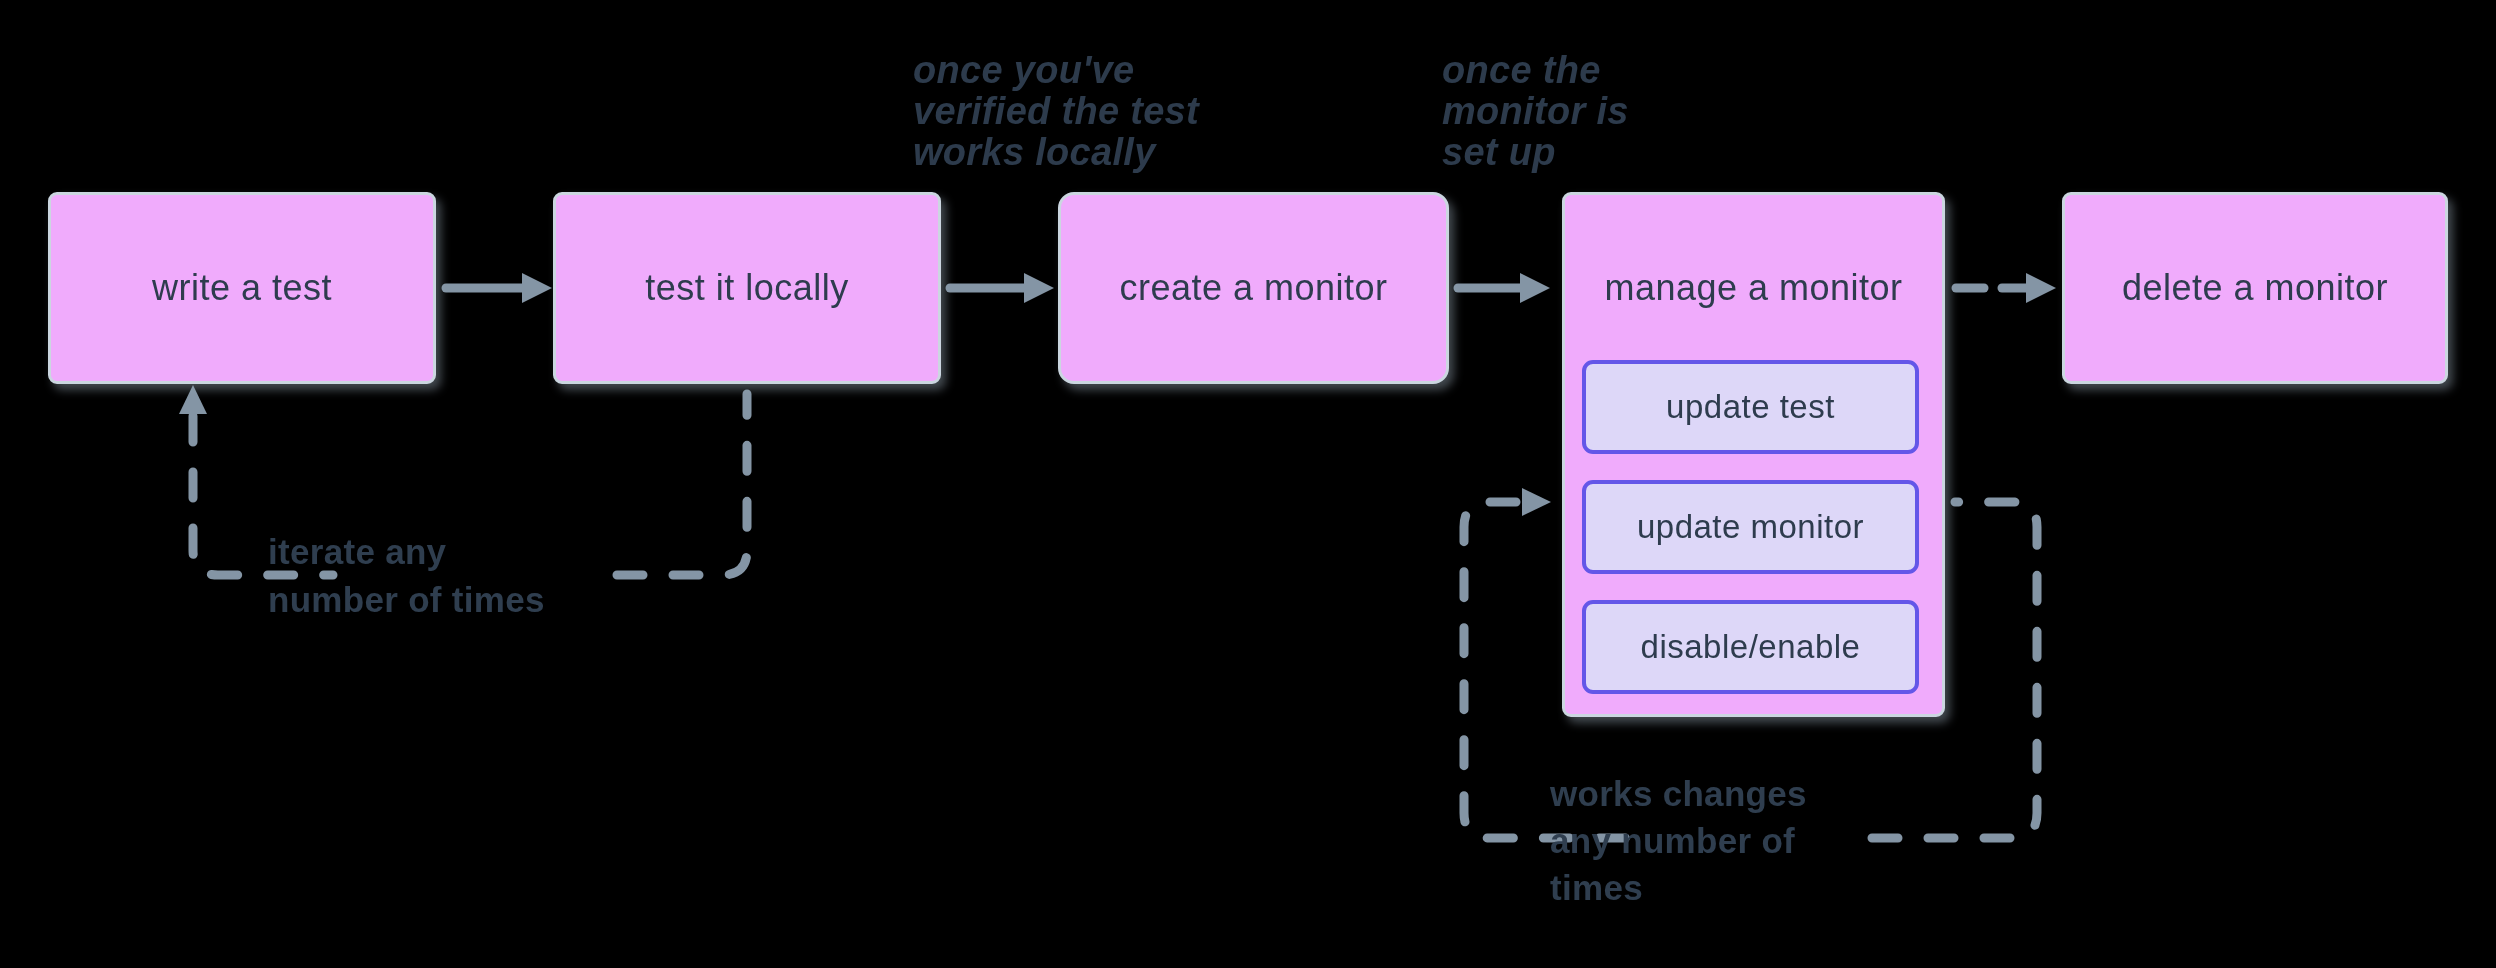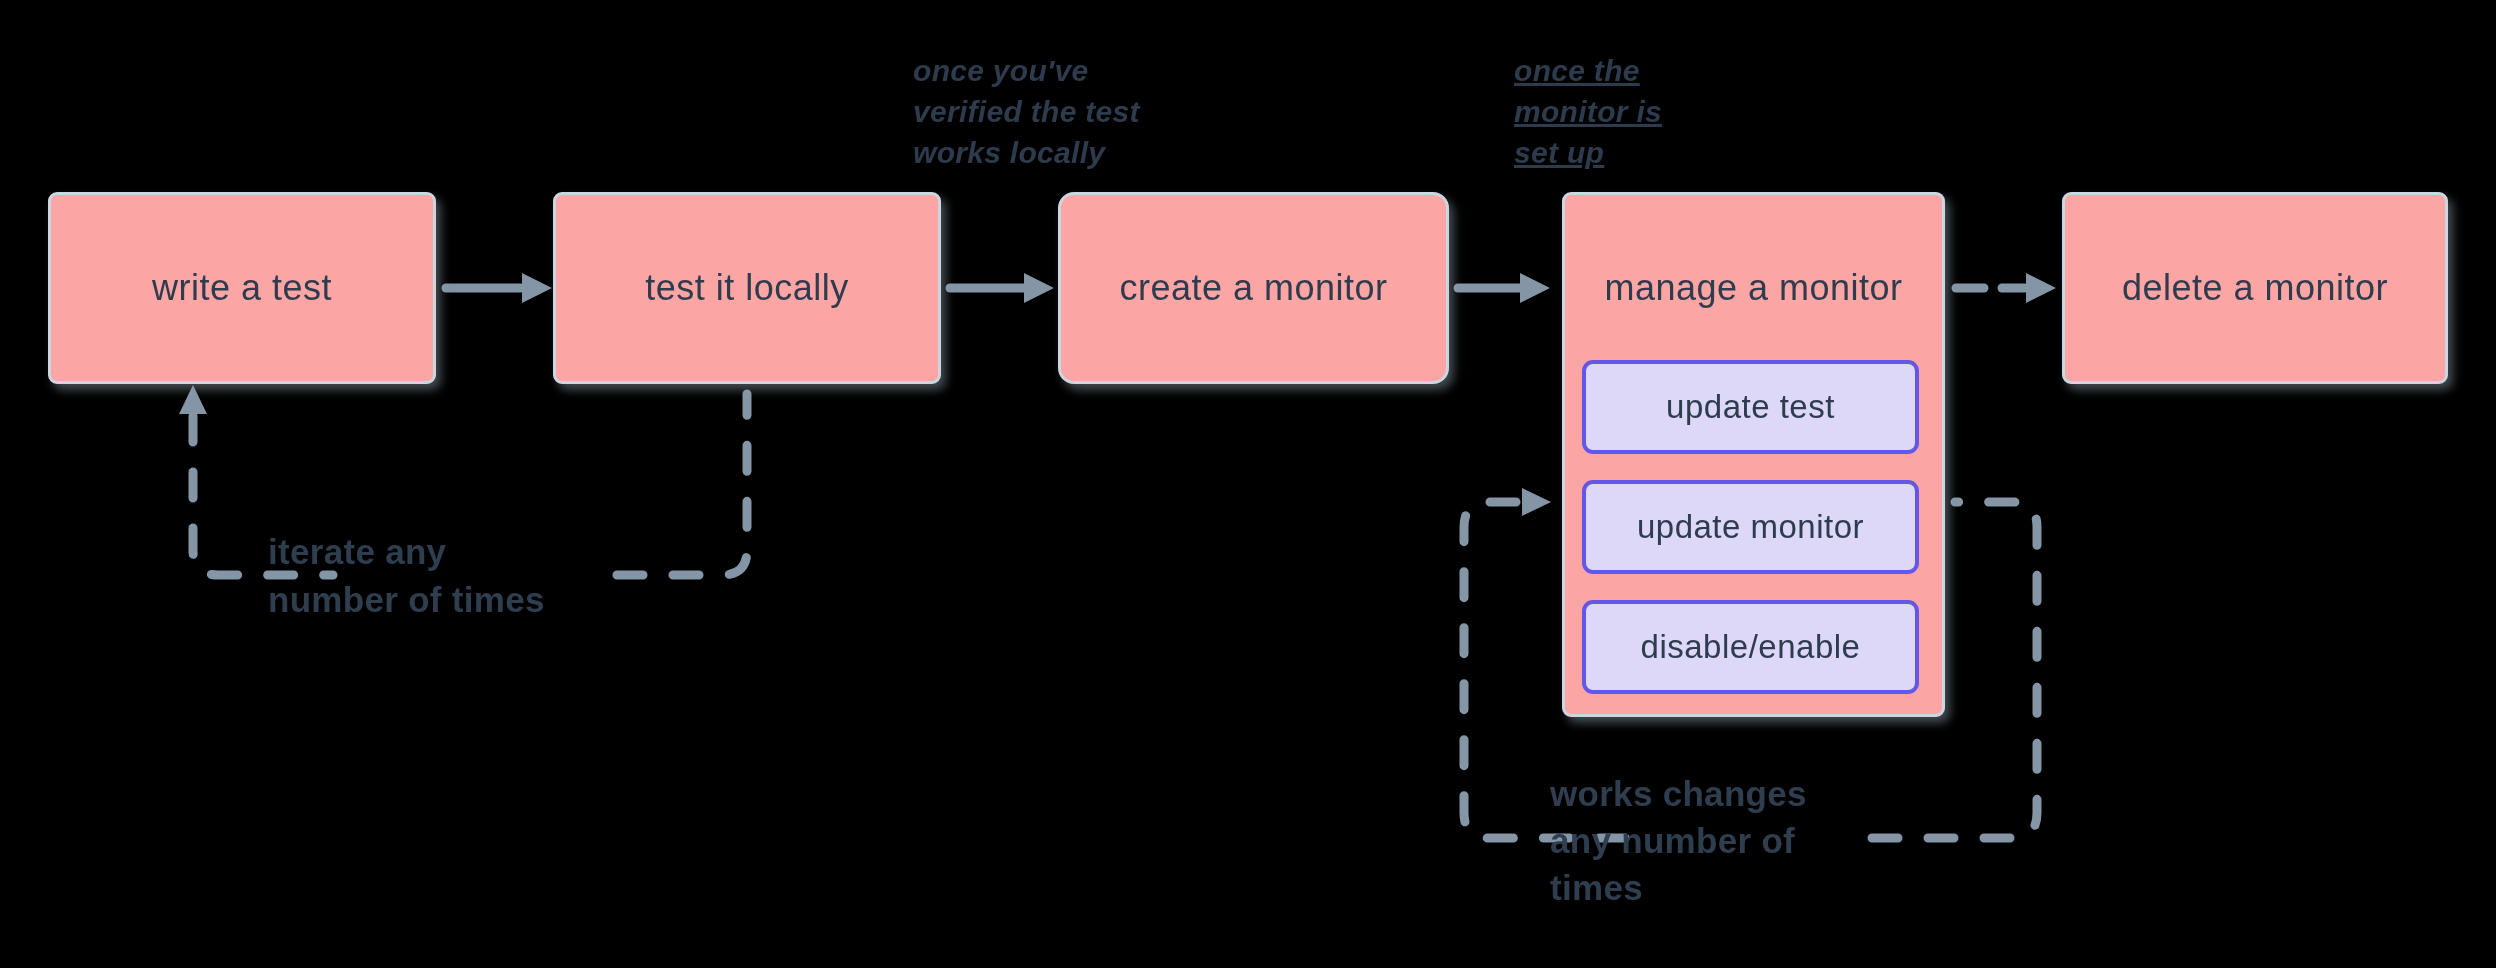"once you've" .ann { font-size: 30px -> 38px }
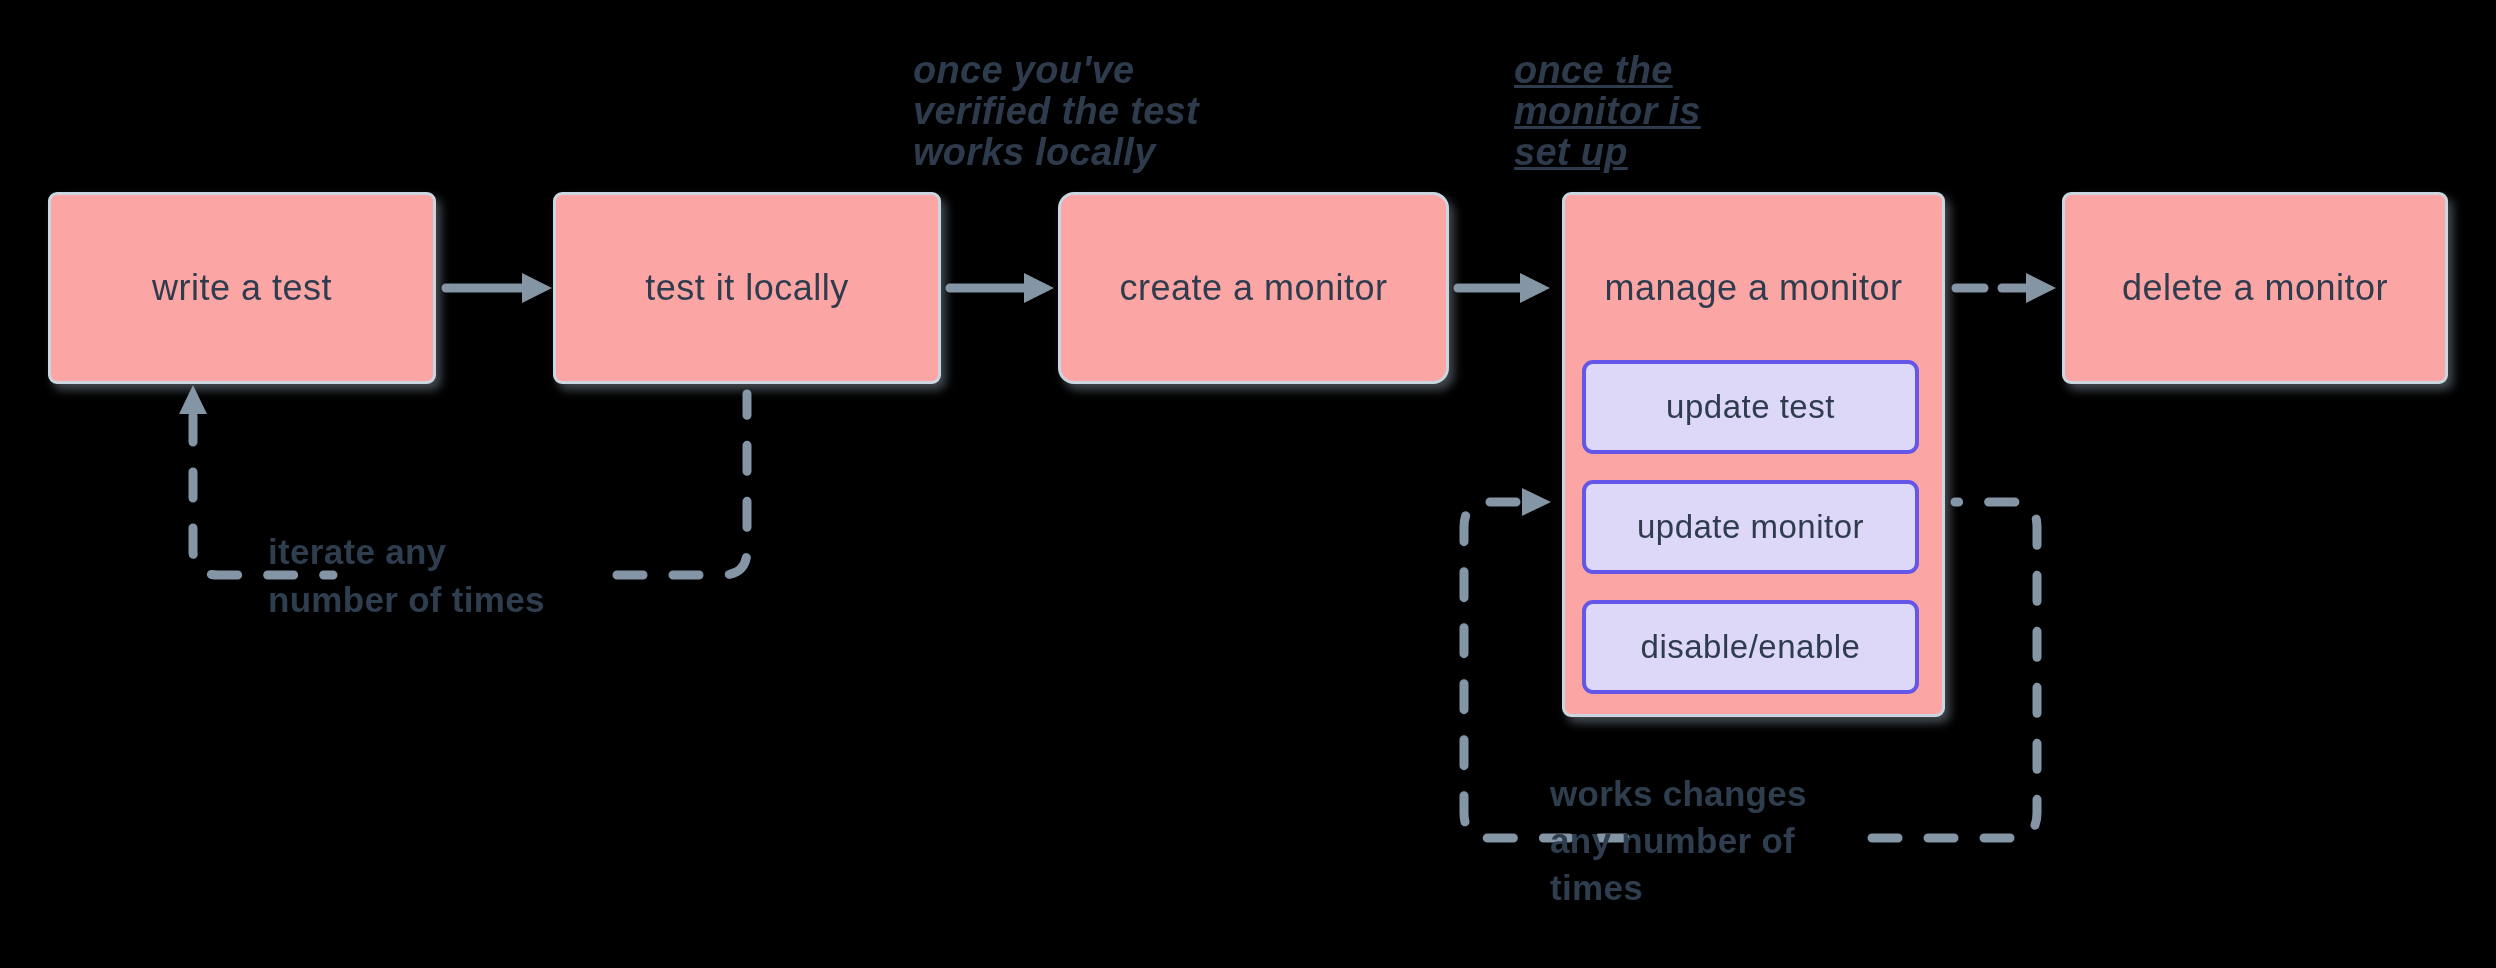"once the" div.ann { left: 1514px -> 1442px; text-decoration: underline -> none }
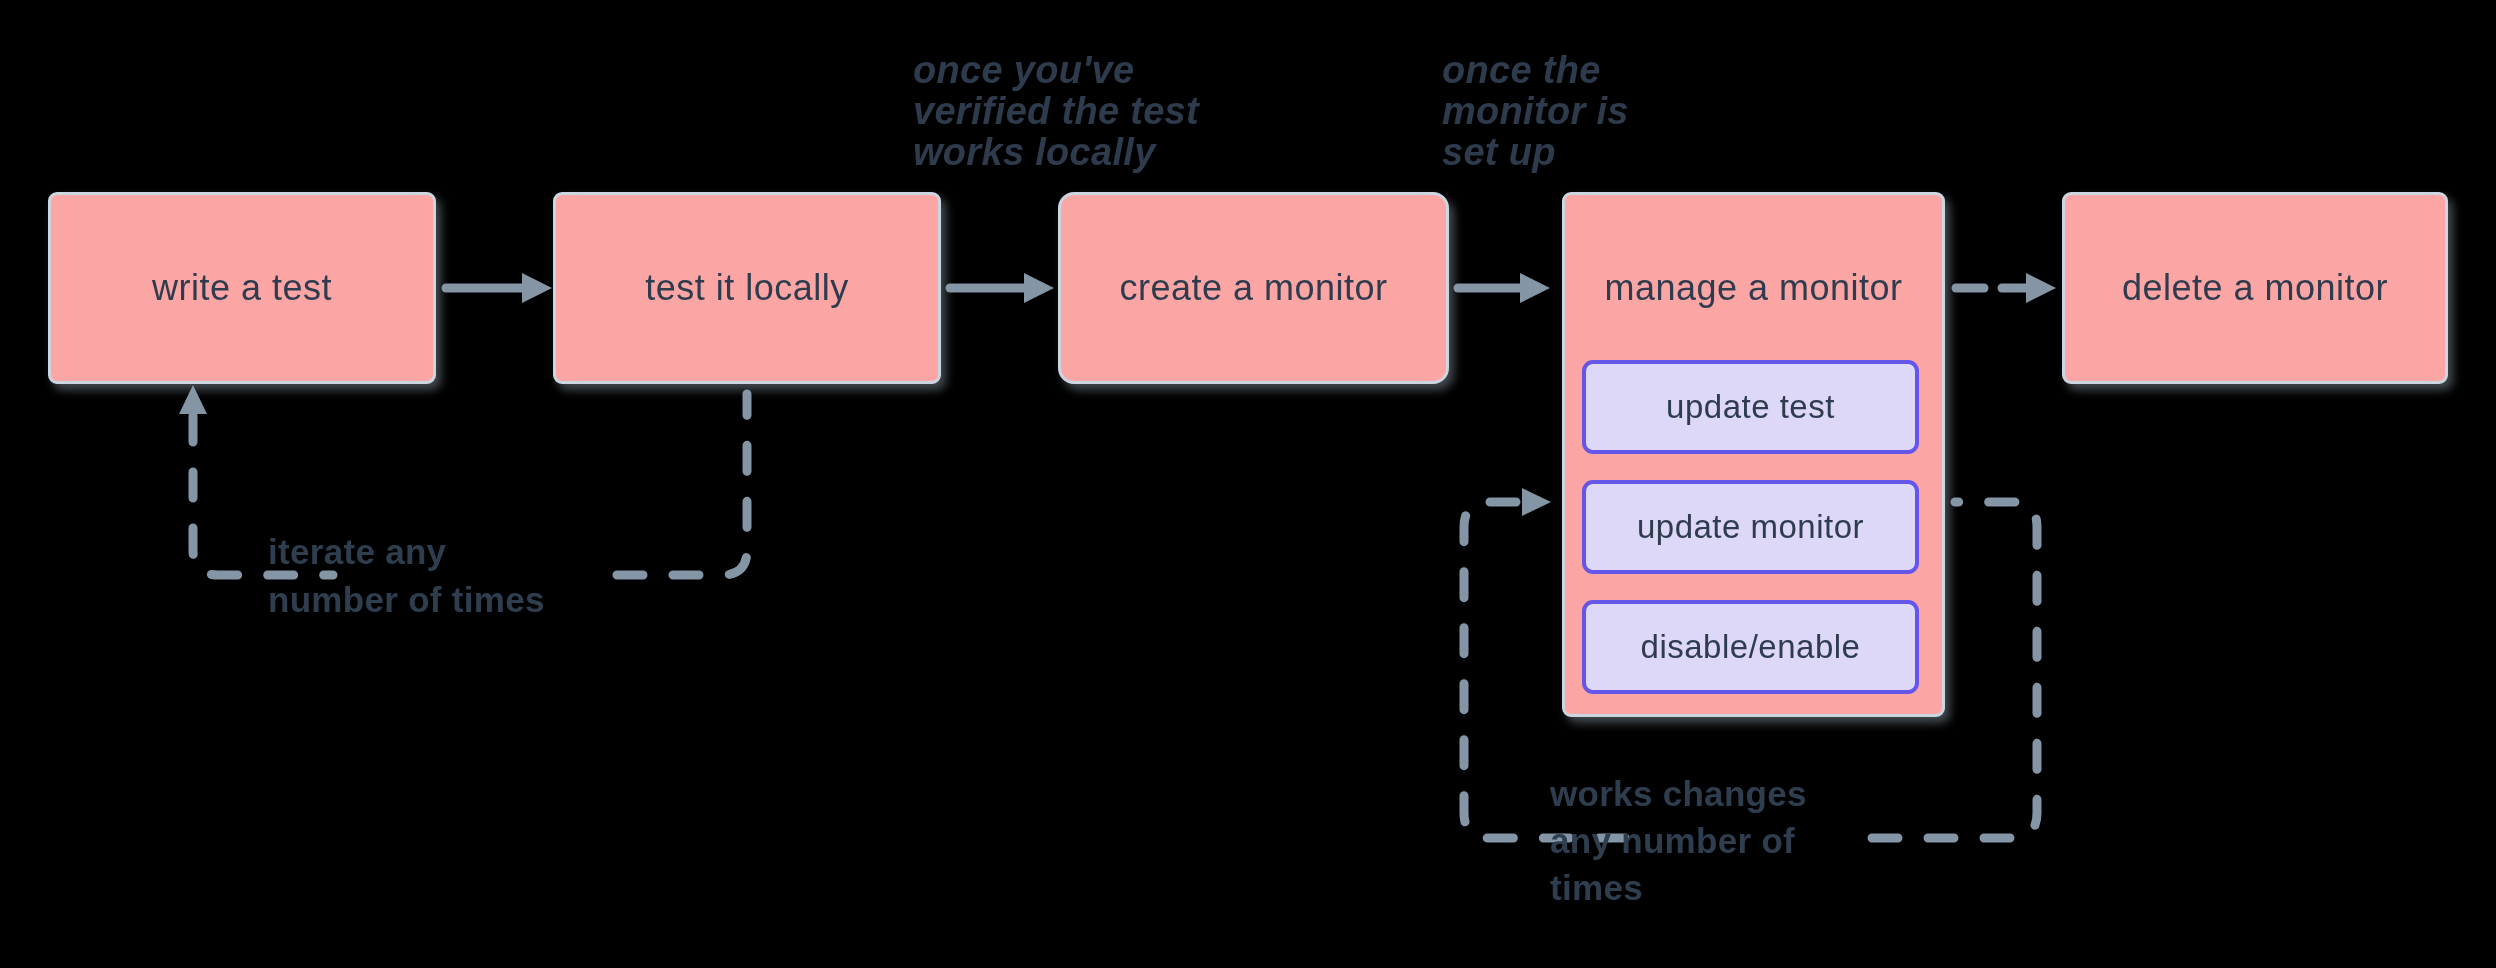"write a test" .node { background: #fca5a5 -> #f0abfc }
